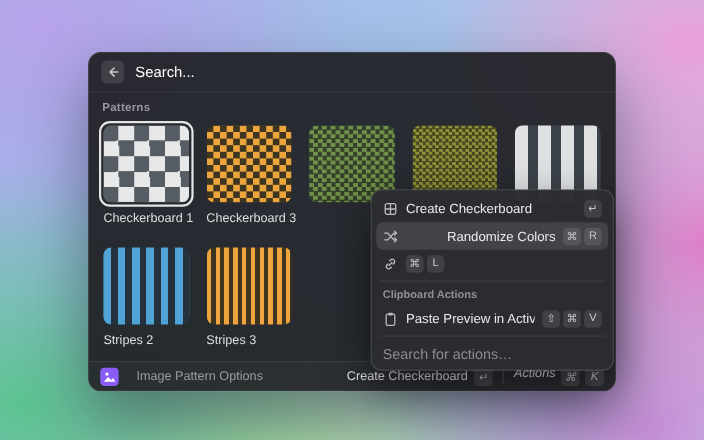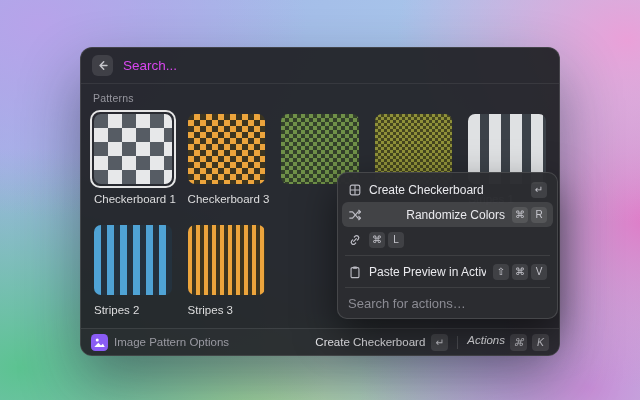"Search..." .search-placeholder { color: #d946ef -> #ffffff }
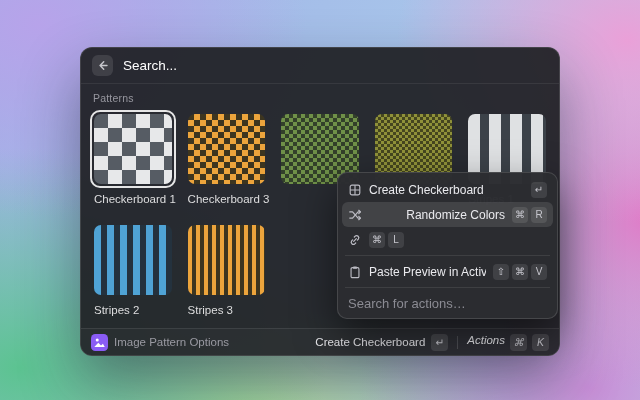"Patterns" .section-label { font-weight: 400 -> 700 }
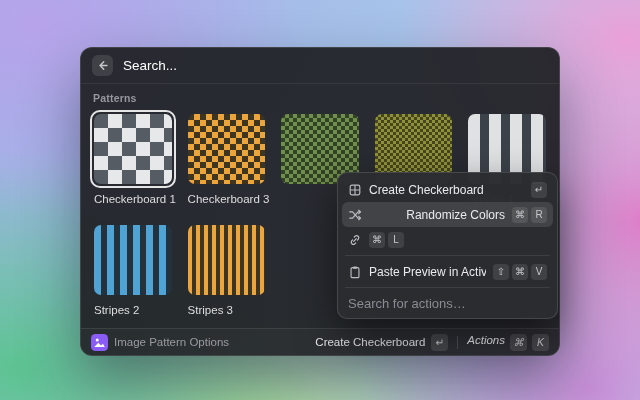"Clipboard Actions" div.menu-section { html: none -> <div>Clipboard Actions</div> }
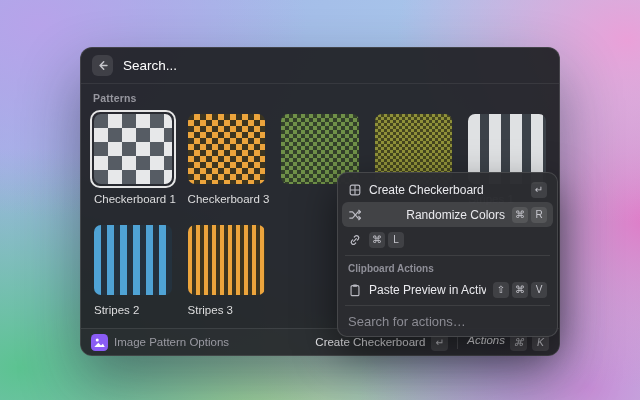"Image Pattern Options" .footer { gap: 6px -> 16px }
